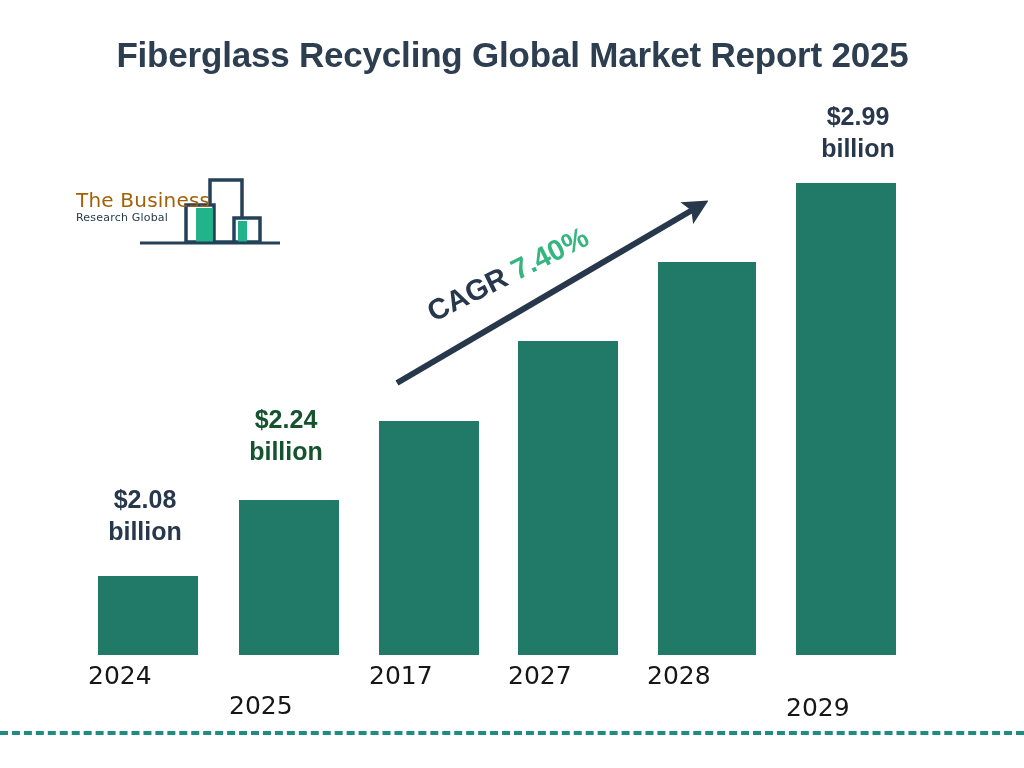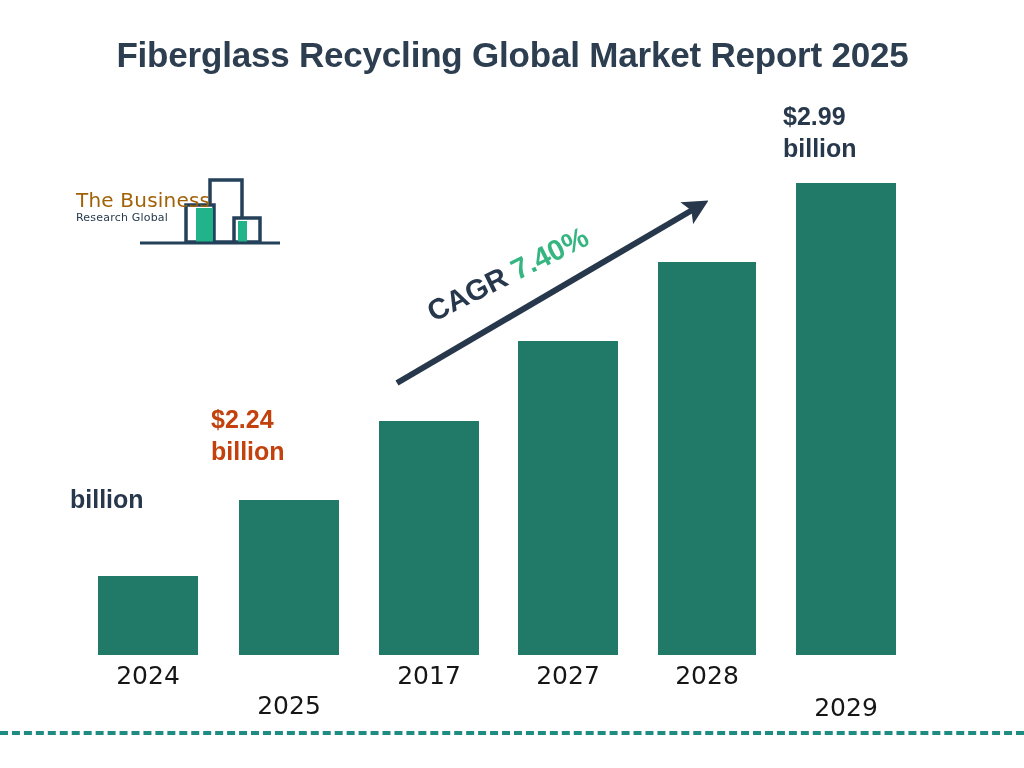"$2.99" .value-label { text-align: none -> center }
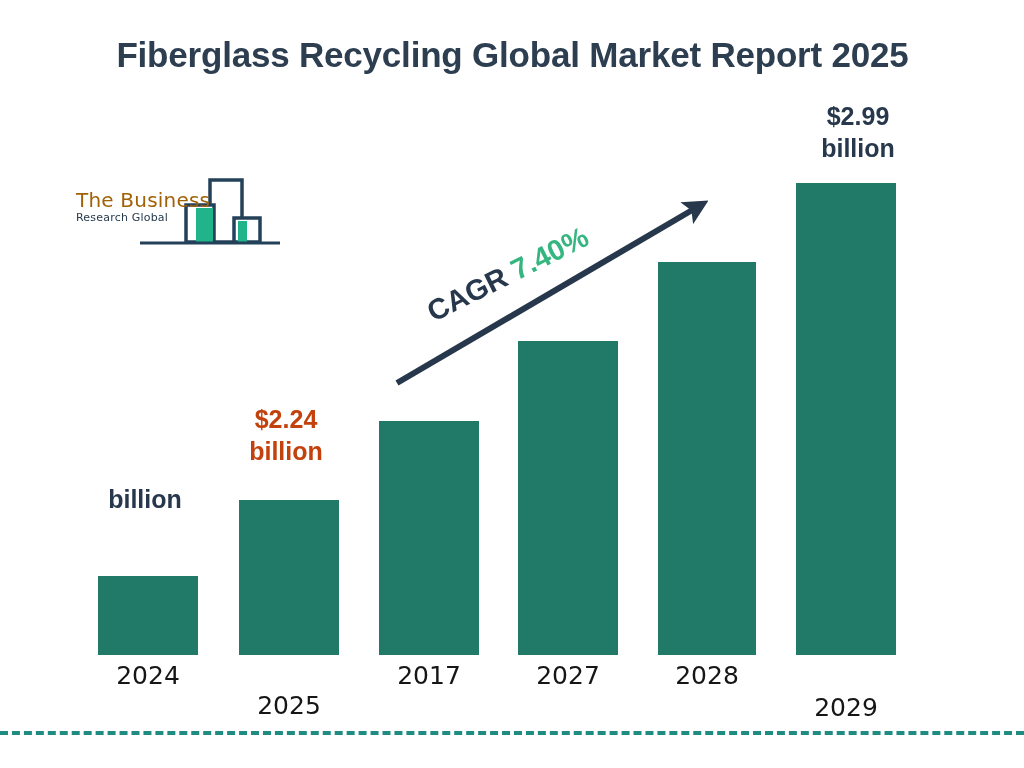"$2.24" .value-label.green { color: #c2410c -> #14532d }
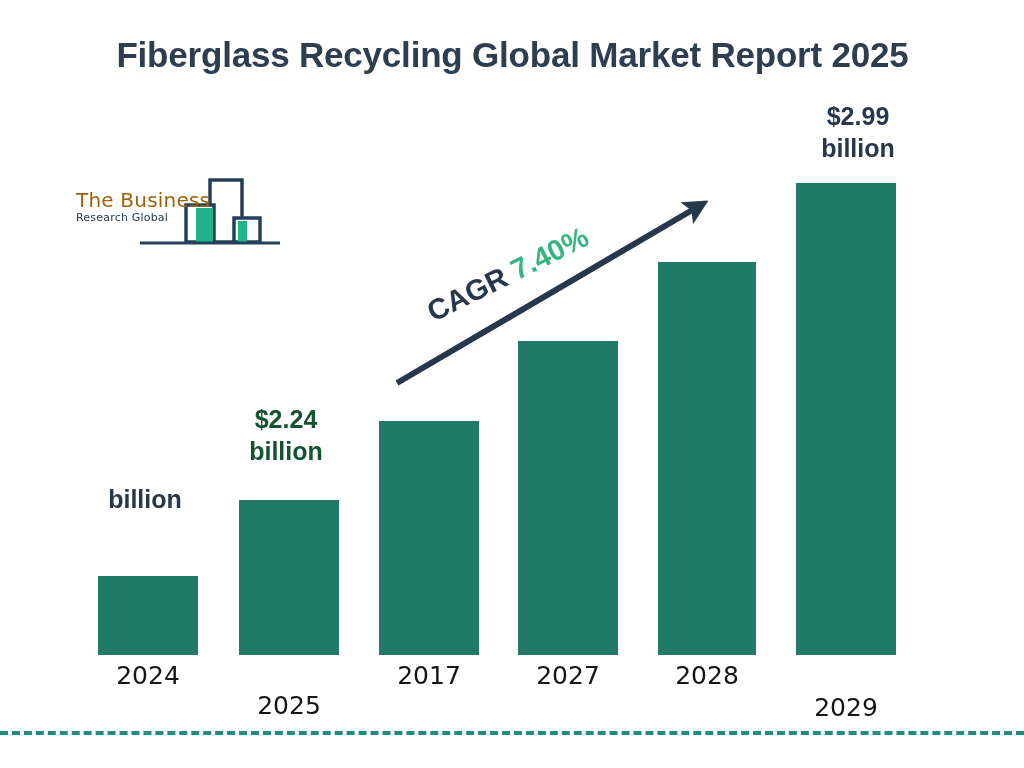"$2.08" div { html: none -> <div>$2.08</div> }
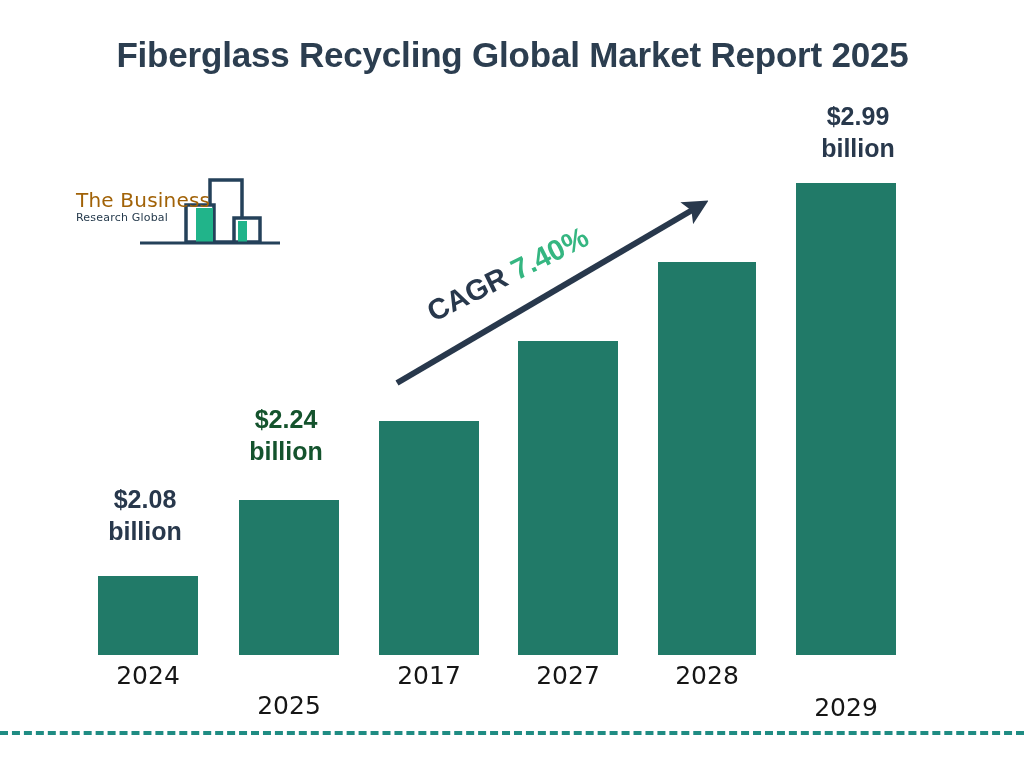"2024" .xtick { text-align: center -> none }
